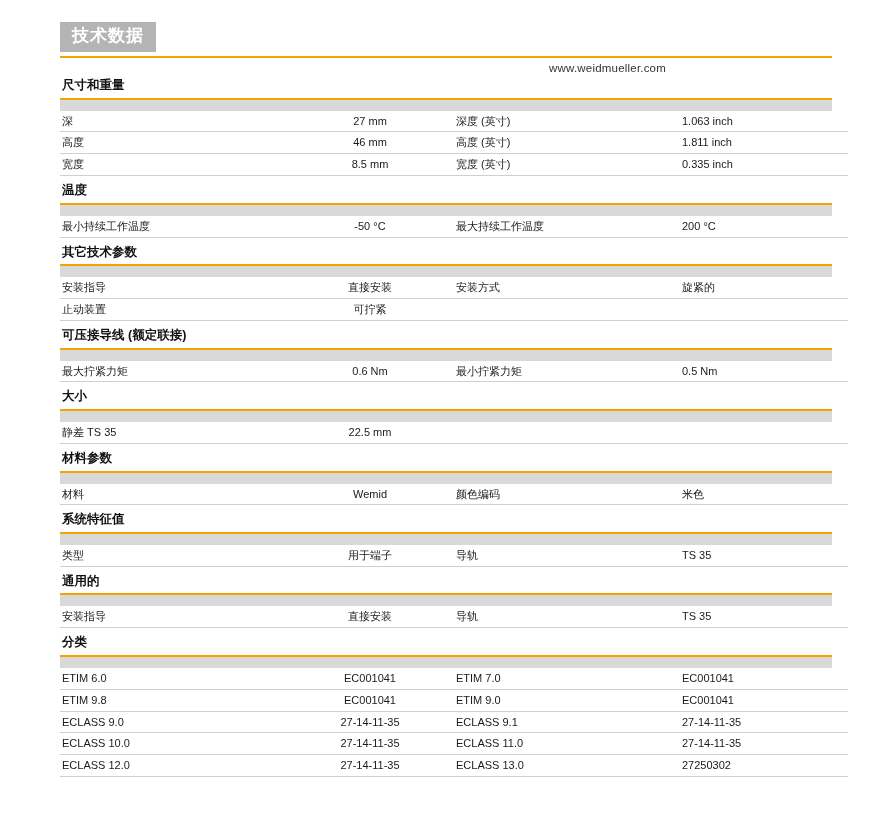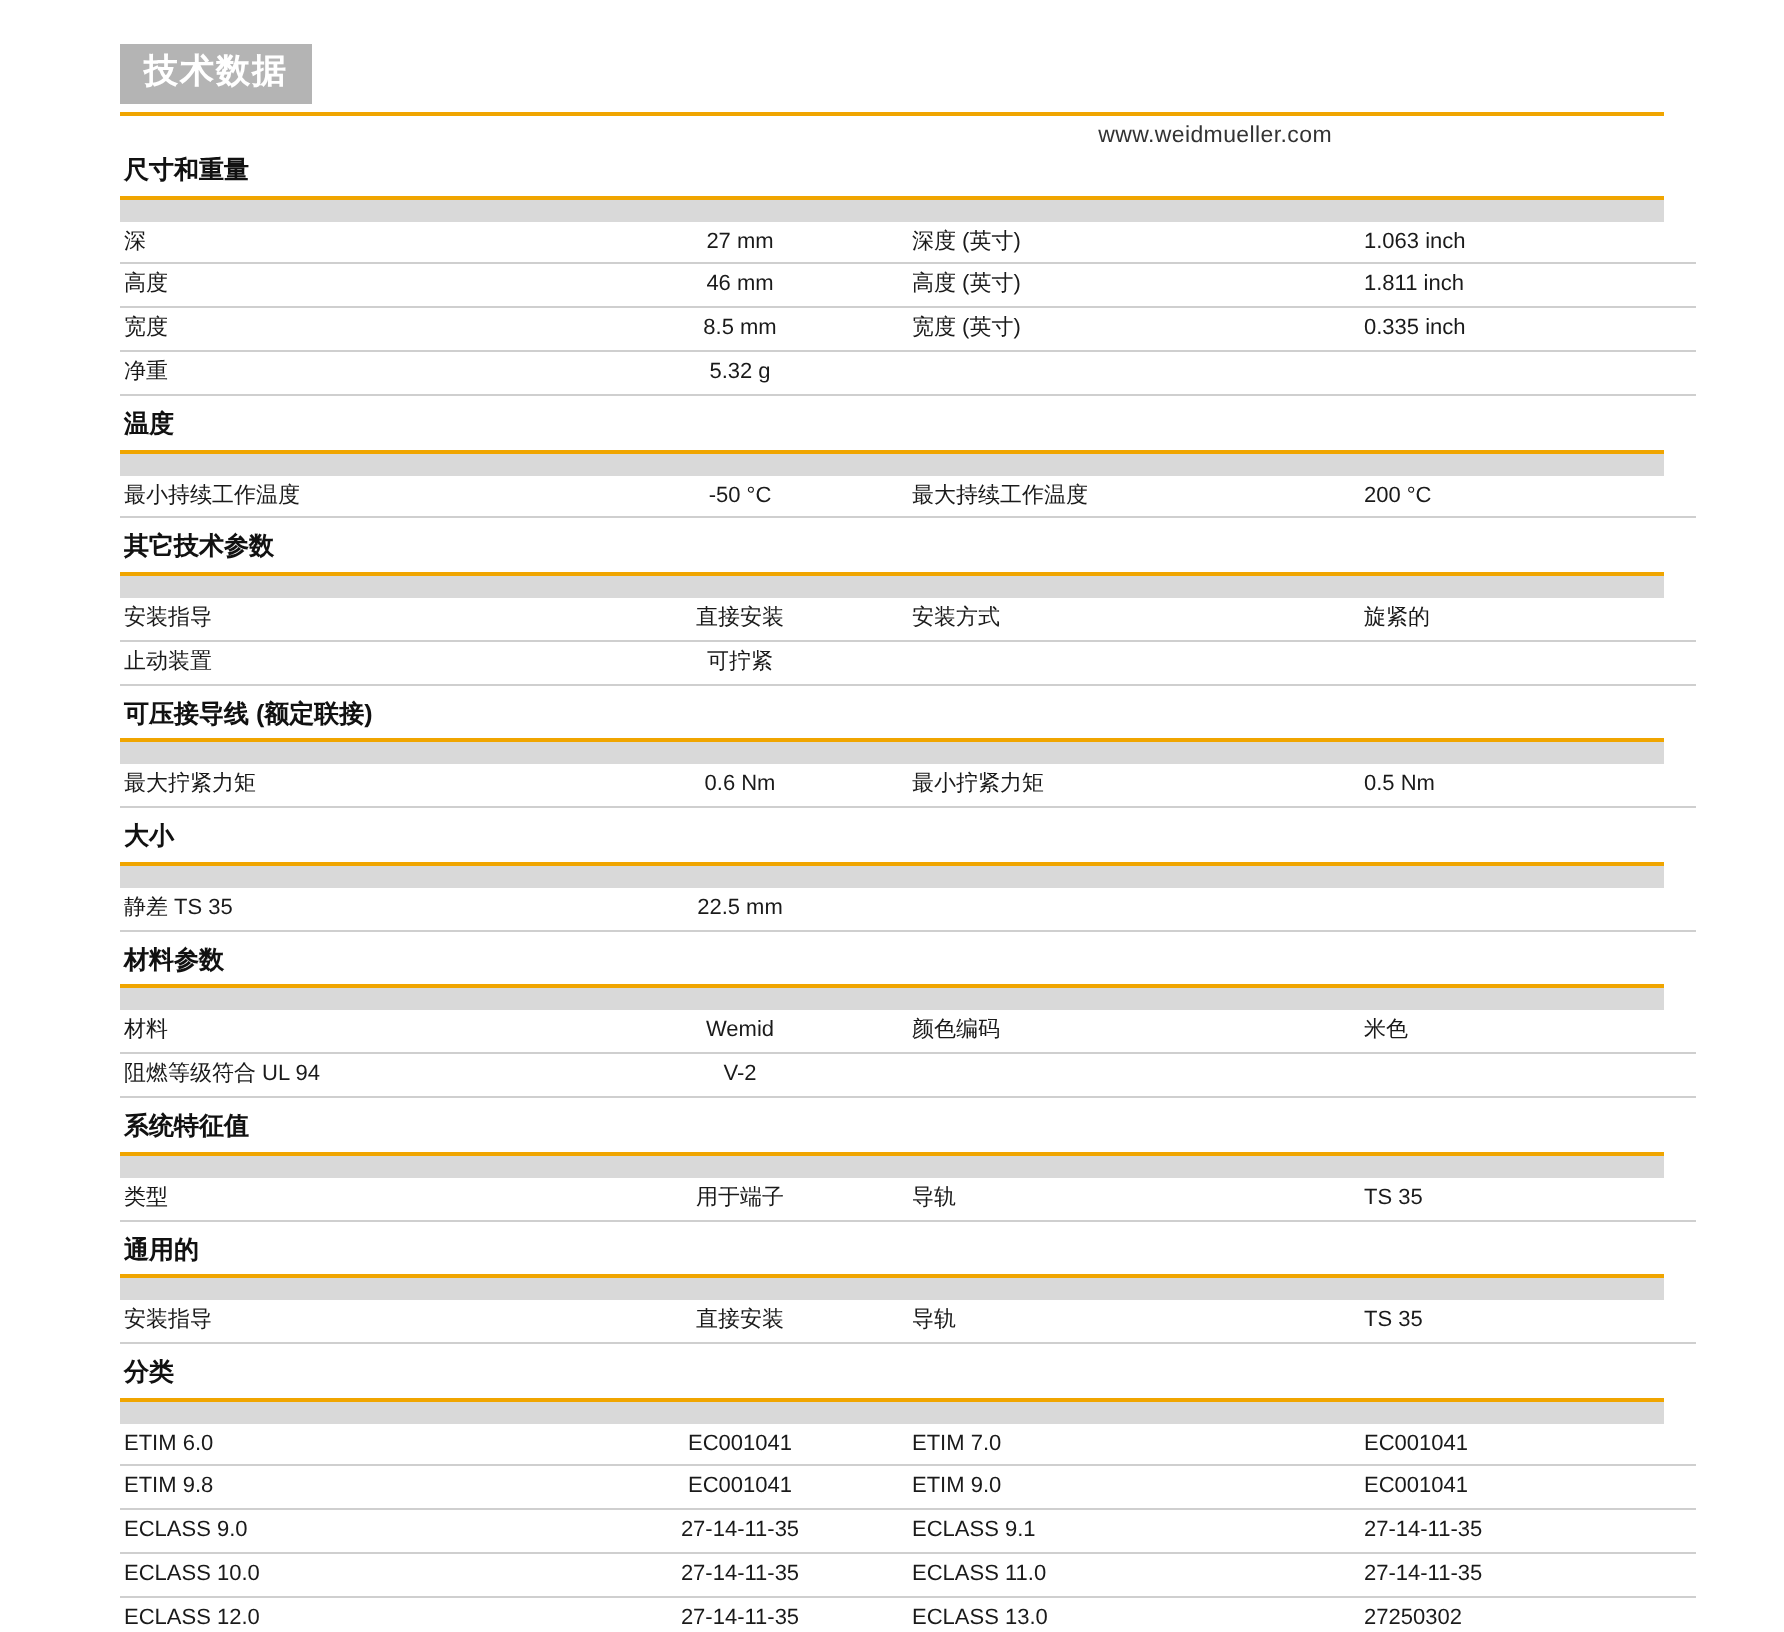"净重" tr { html: <tr> <td>净重</td> <td>5.32 g</td> <td></td> <td></td> </tr> -> none }
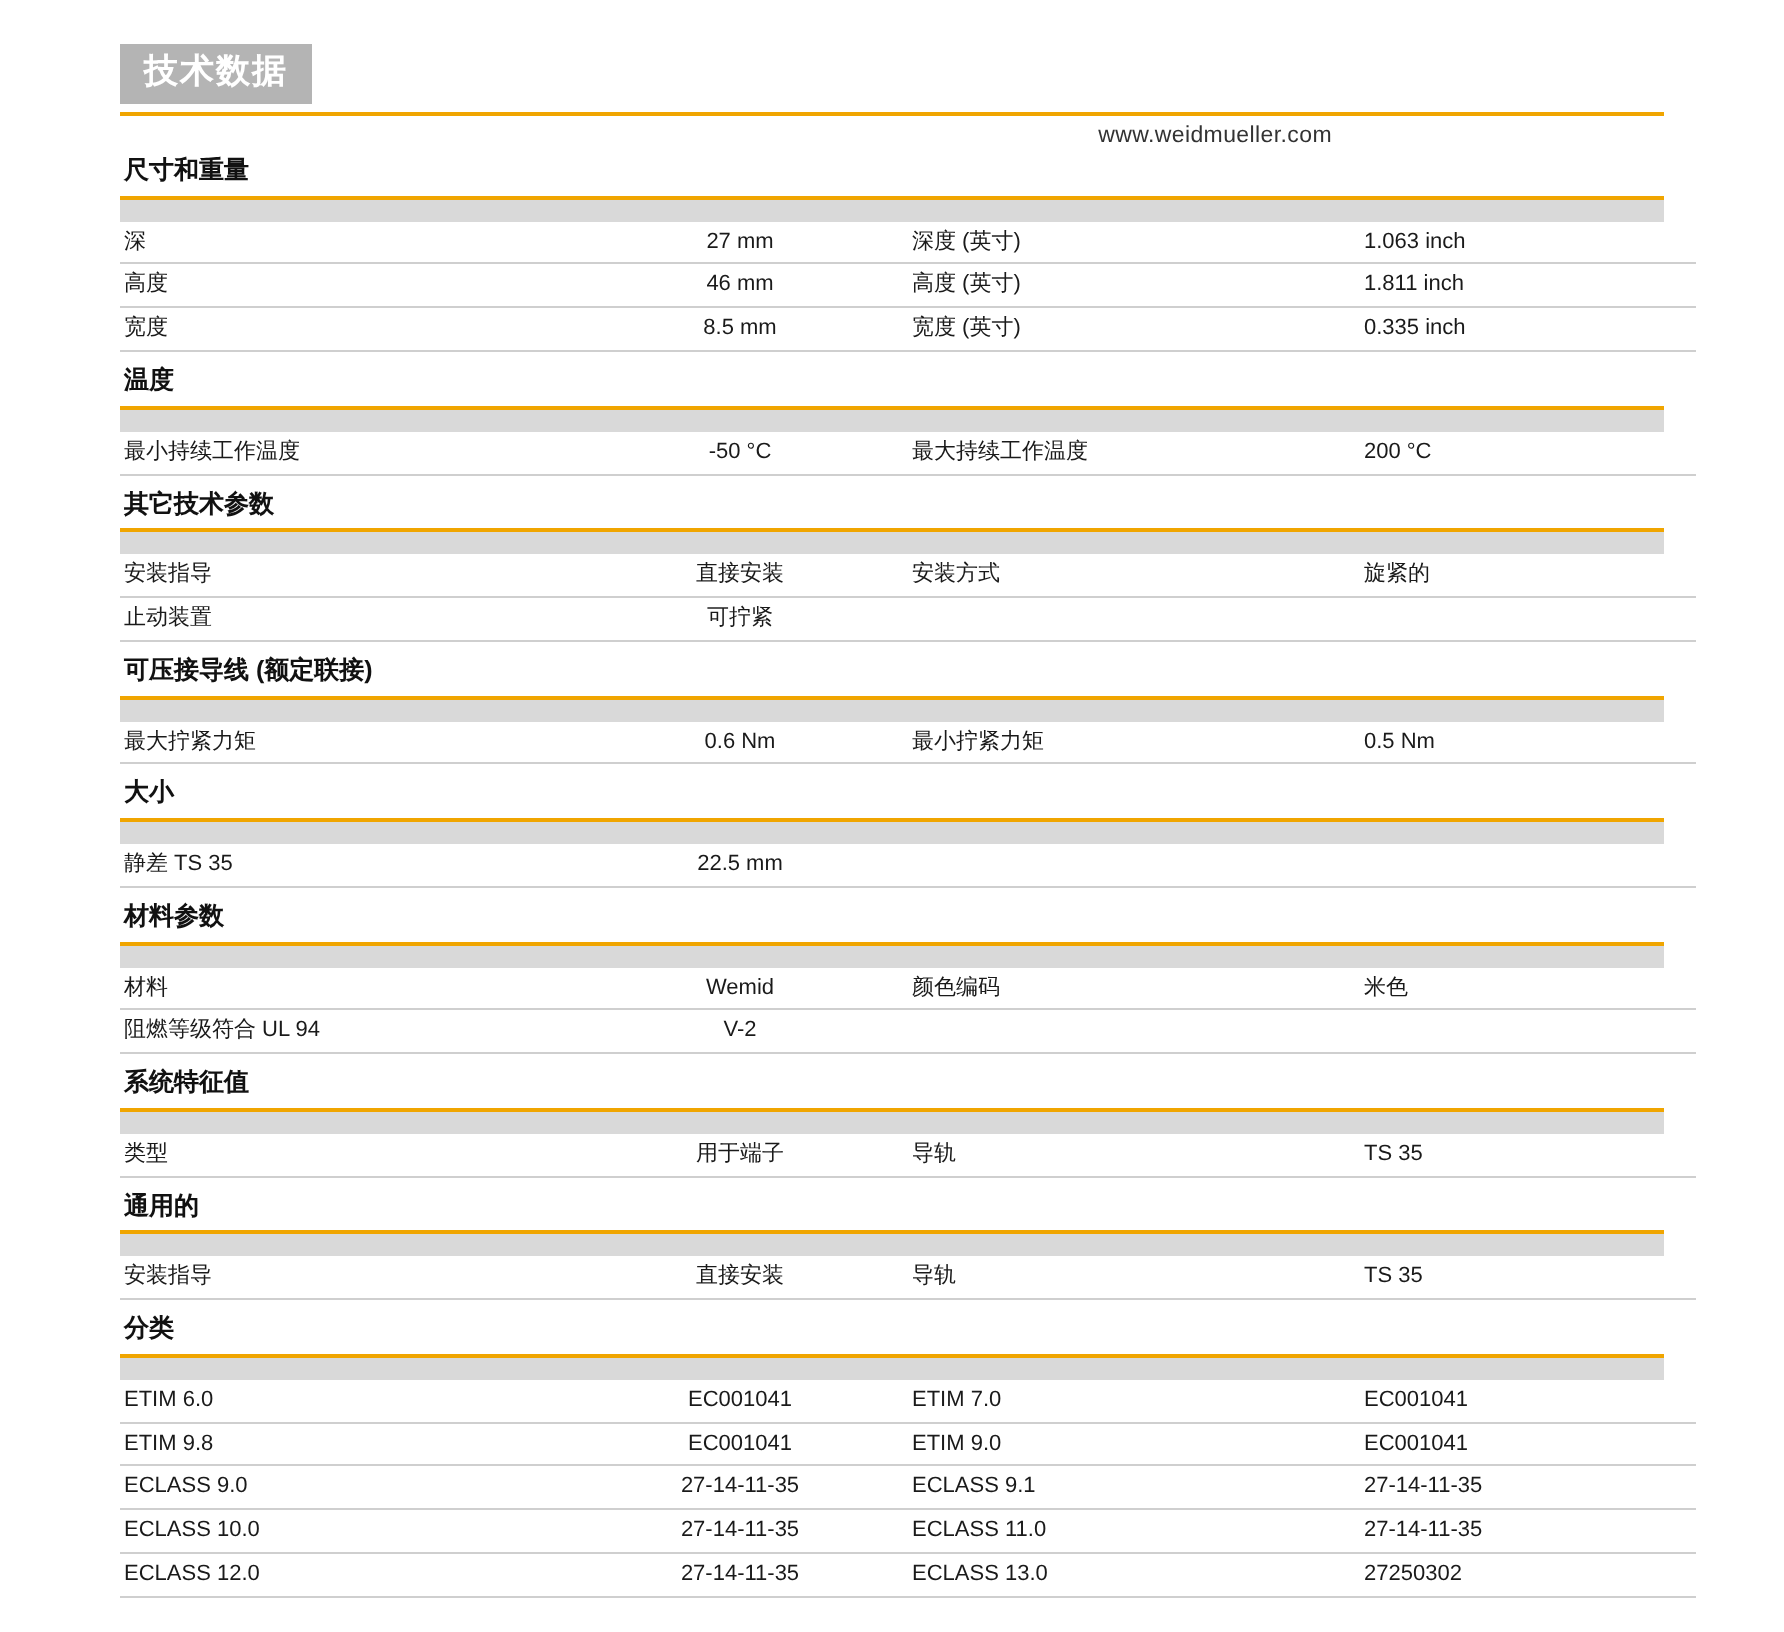"阻燃等级符合 UL 94" tr { html: <tr> <td>阻燃等级符合 UL 94</td> <td>V-2</td> <td></td> <td></td> </tr> -> none }
